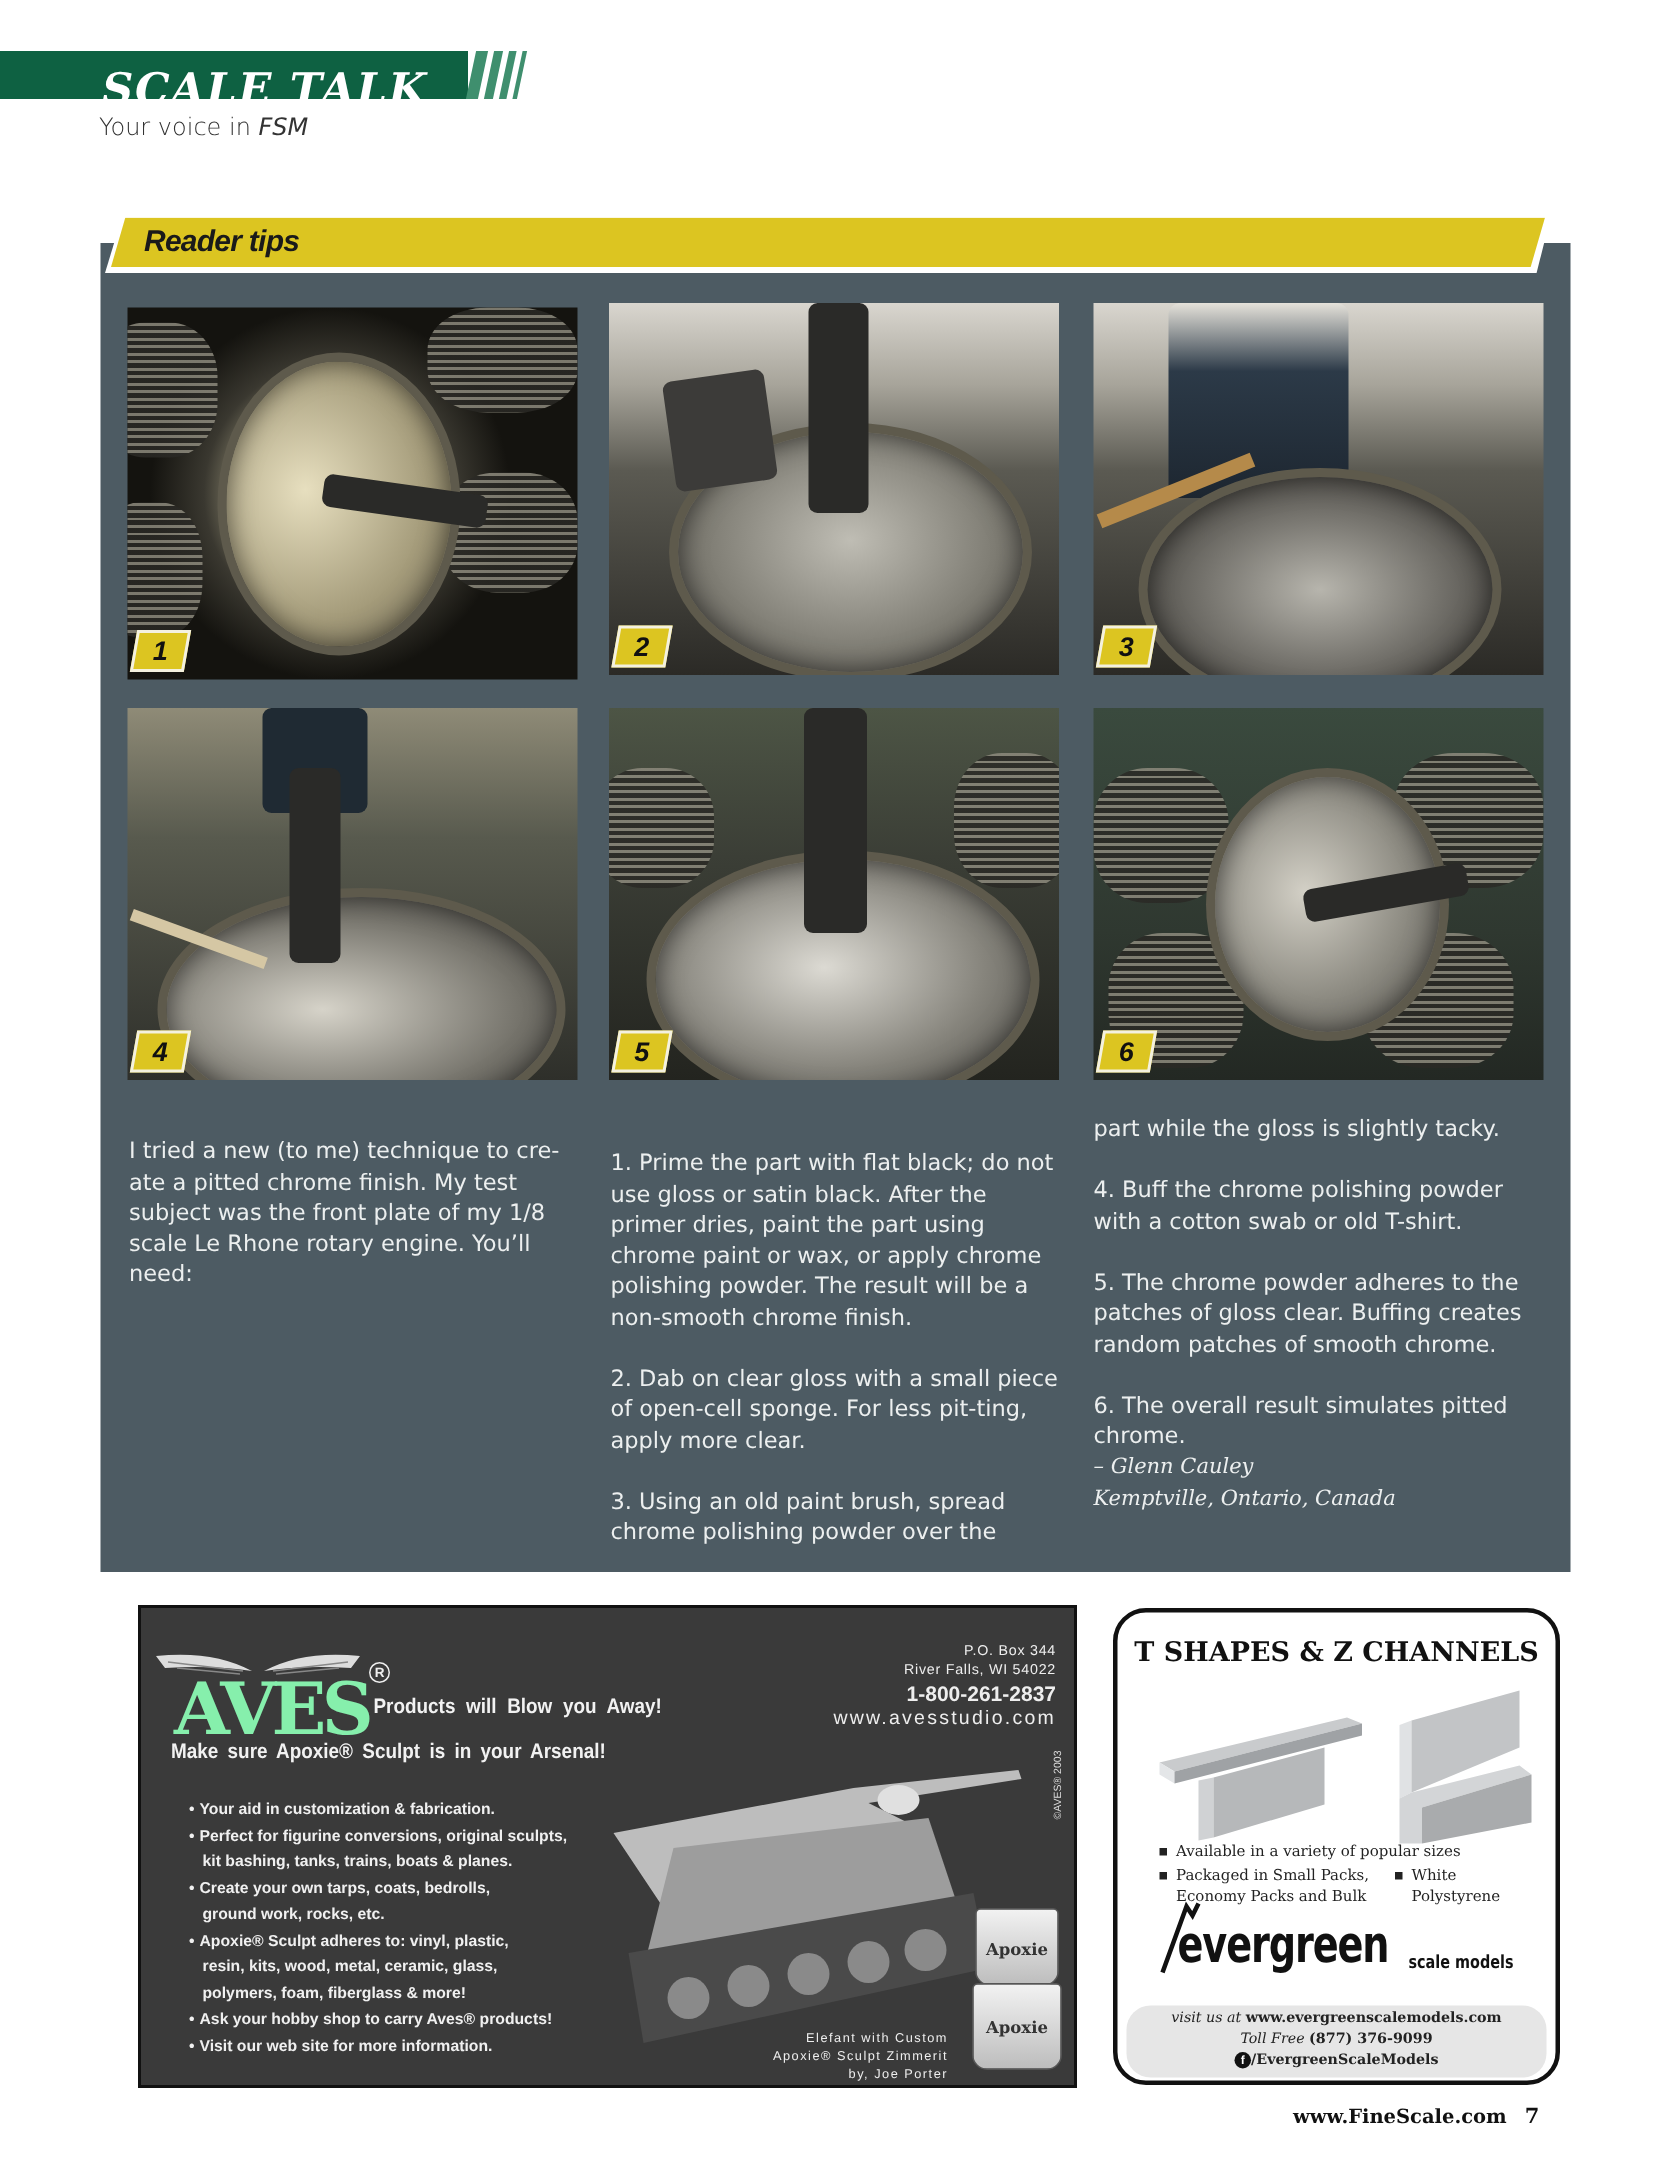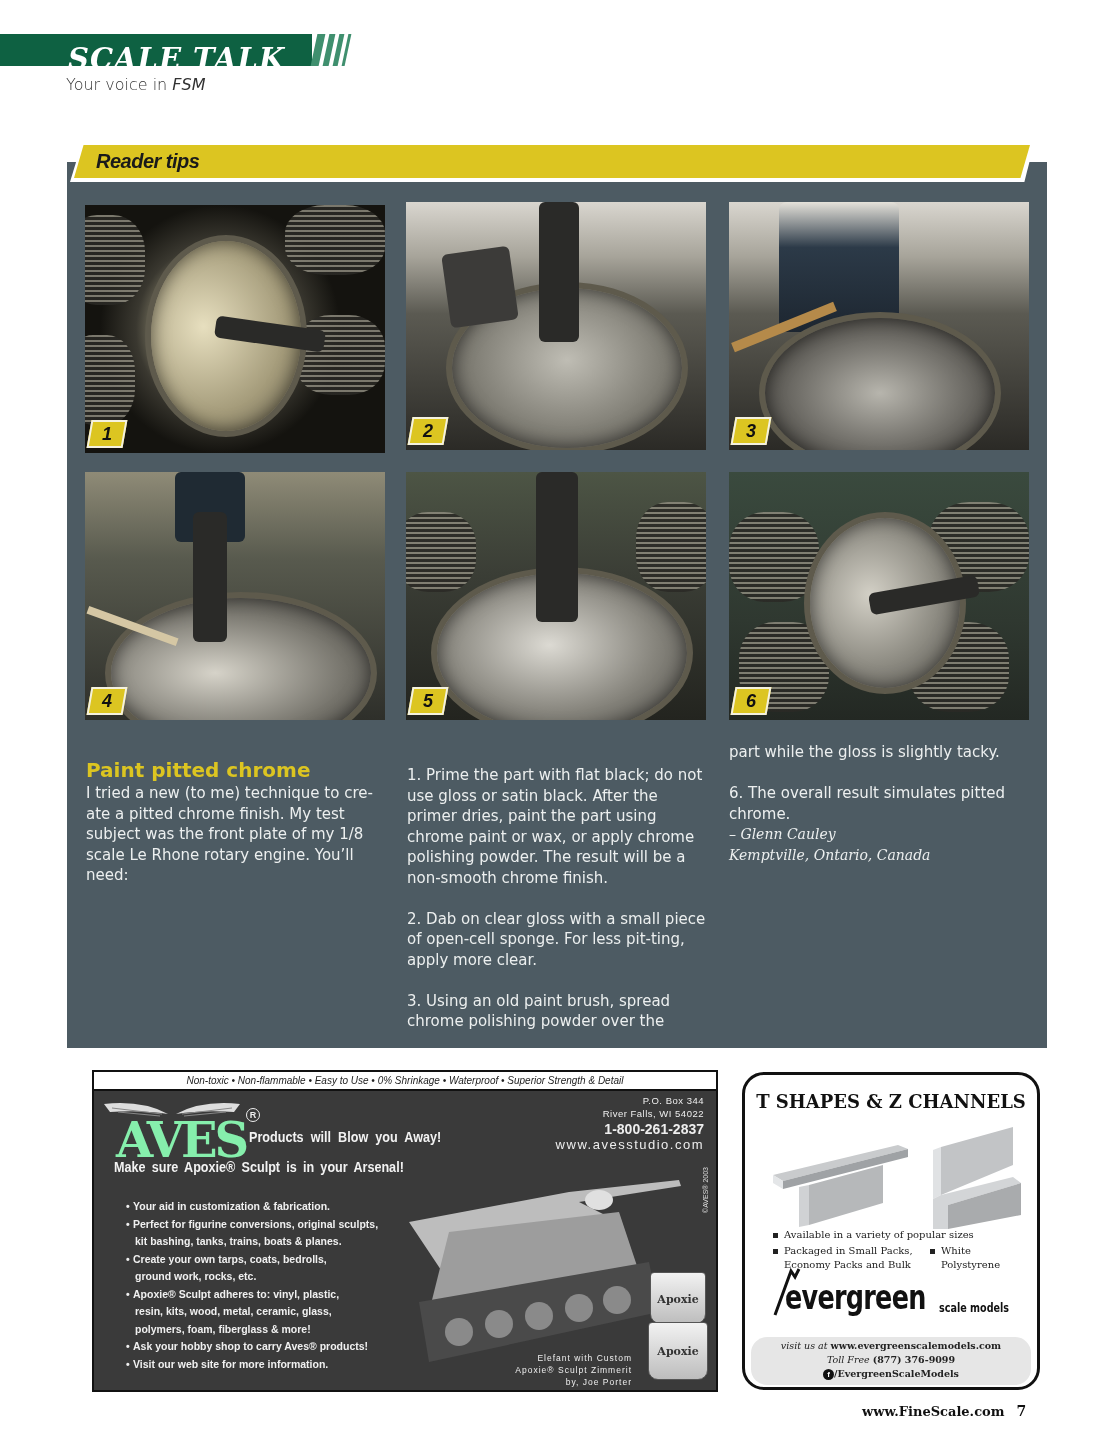"Paint pitted chrome" div.head { html: <div>Paint pitted chrome</div> -> none }
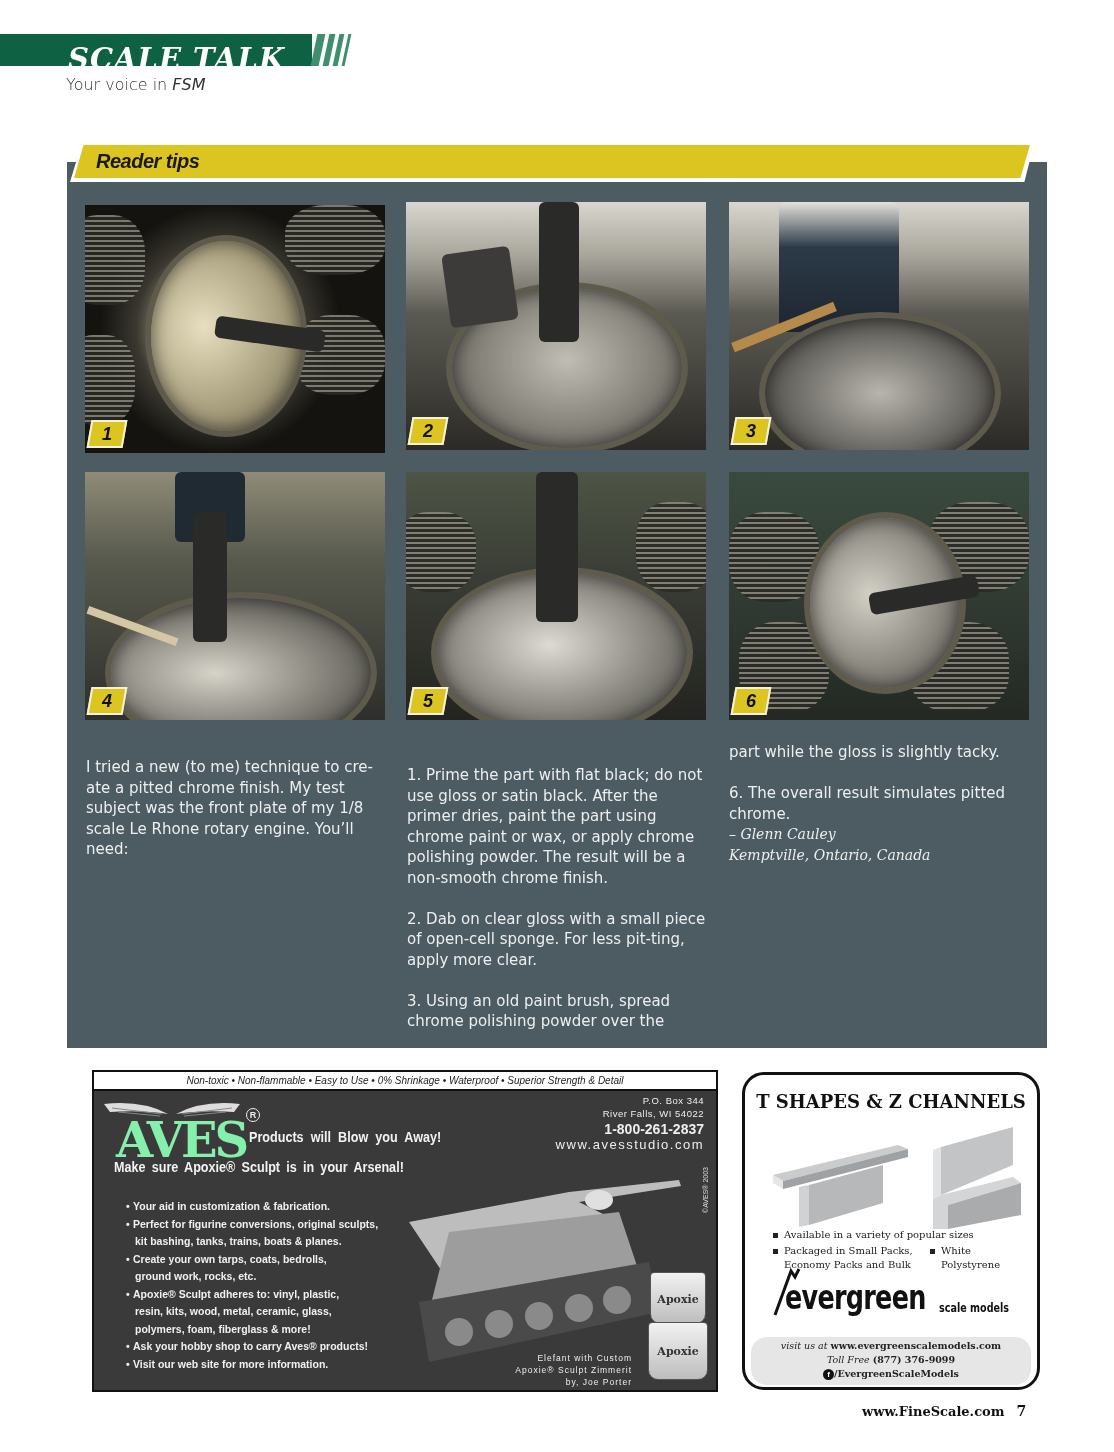"4. Buff the chrome polishing" p { html: none -> <p>4. Buff the chrome polishing powder with a cotton swab or old T-shirt.</p> }
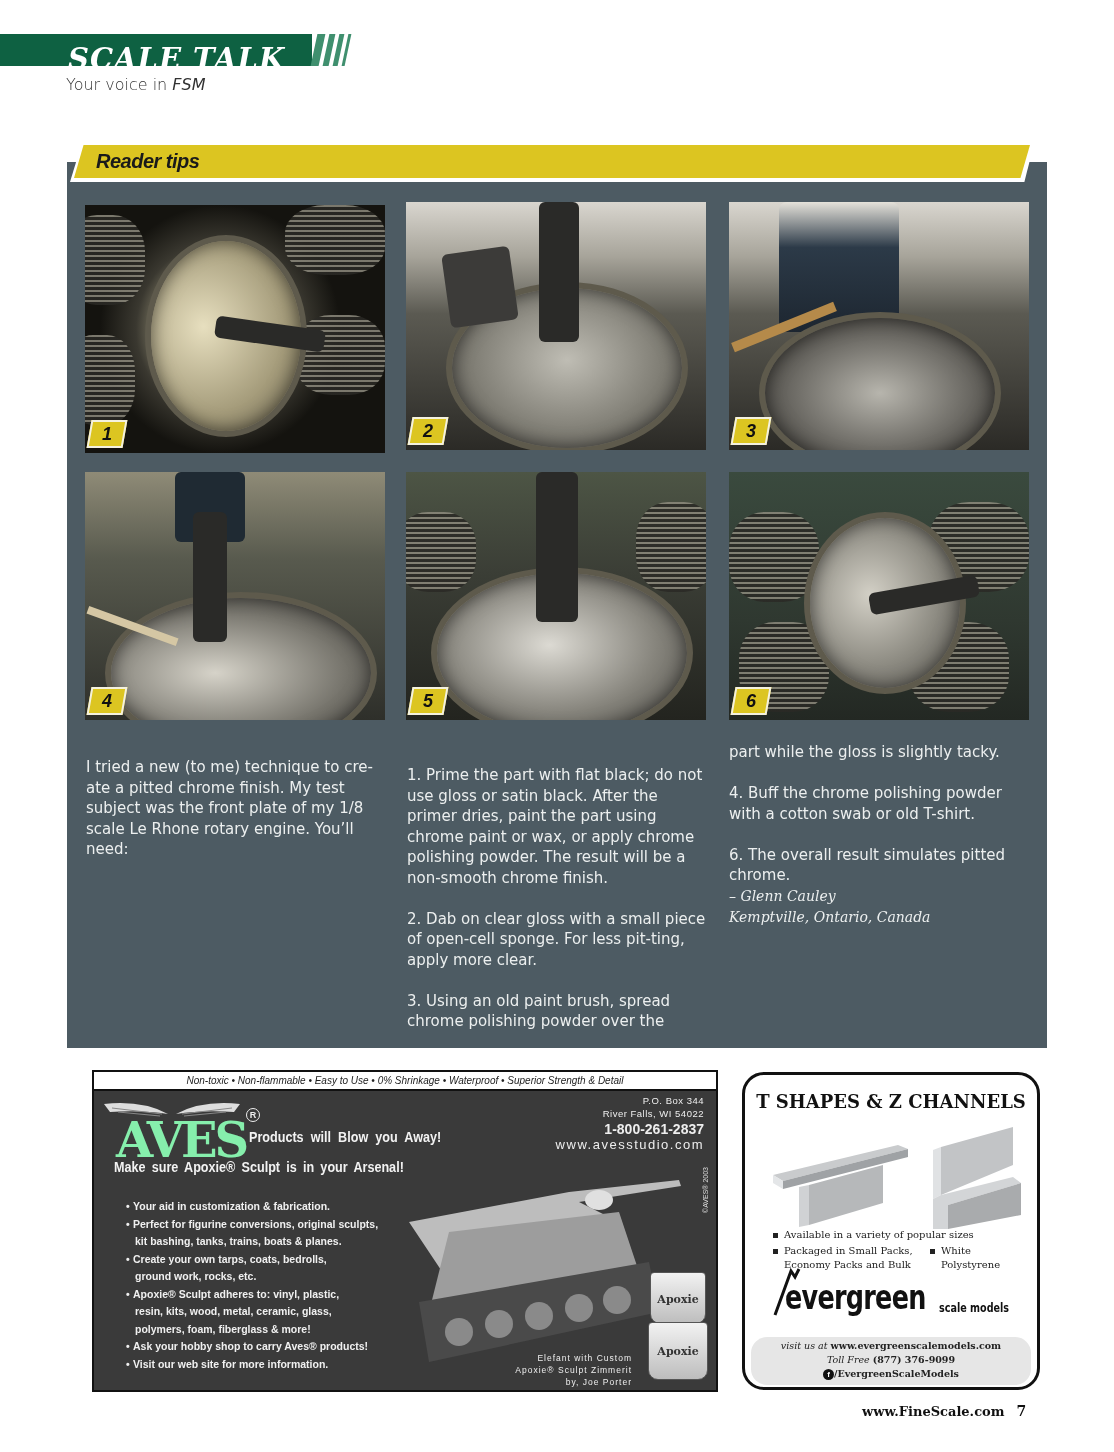"5. The chrome powder adheres" p { html: none -> <p>5. The chrome powder adheres to the patches of gloss clear. Buffing creates random patches of smooth chrome.</p> }
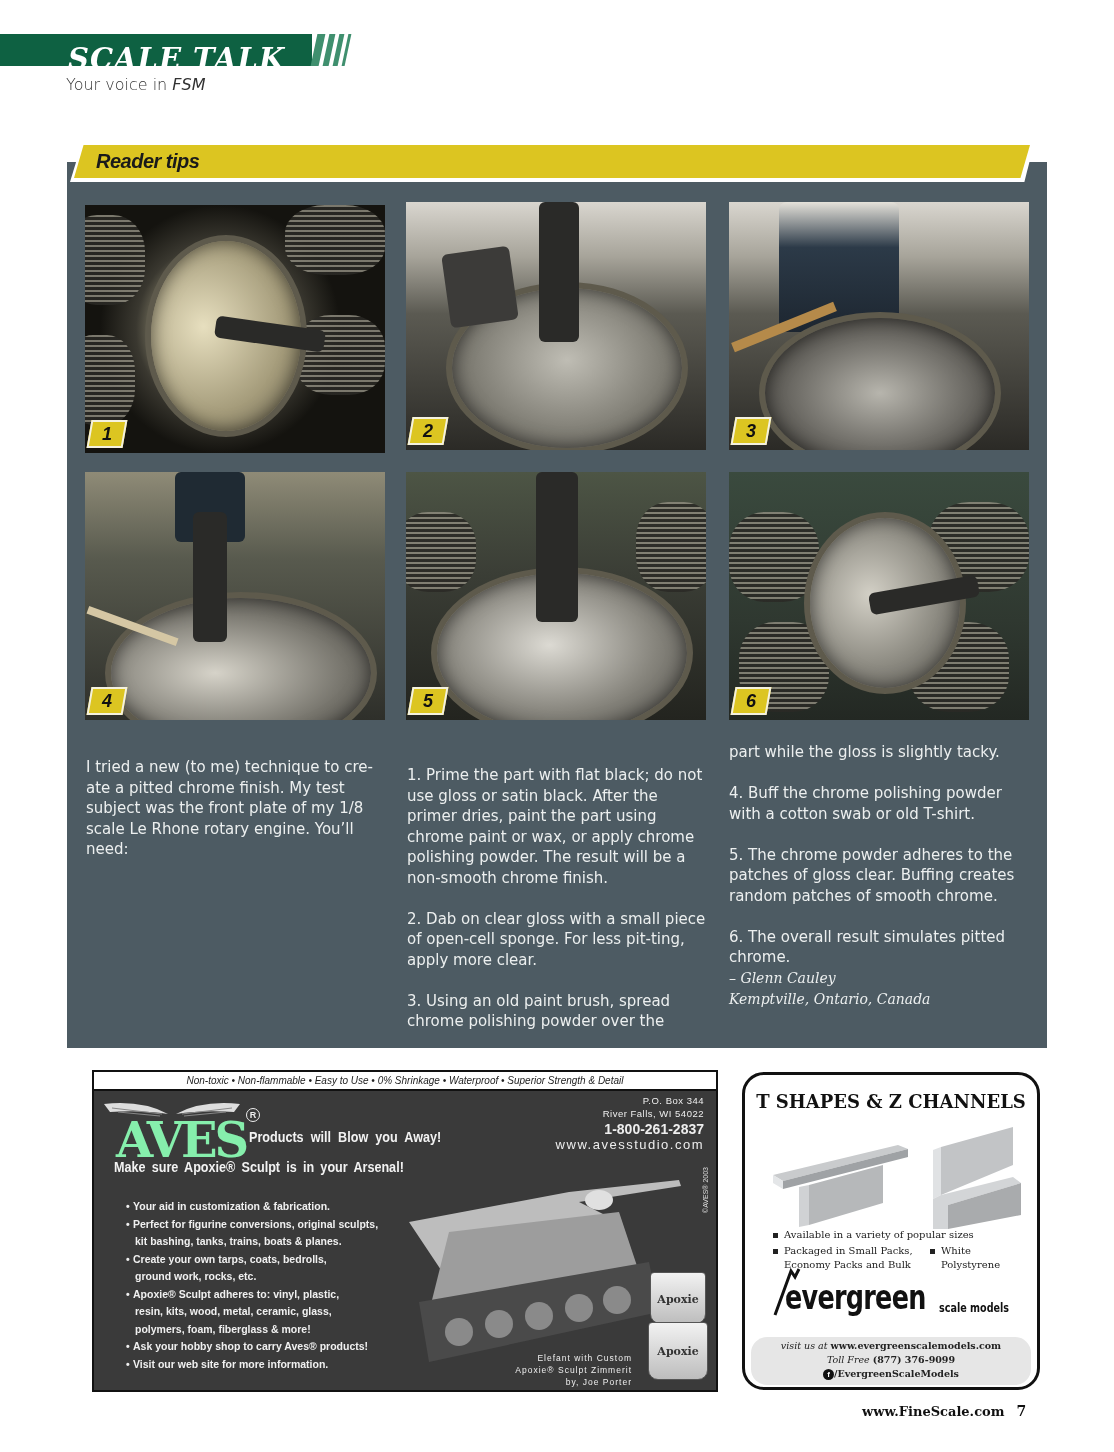"Non-toxic • Non-flammable • Easy" div.strip { html: <div>Non-toxic • Non-flammable • Easy to Use • 0% Shrinkage • Waterproof • Superior Strength &amp; Detail</div> -> none }
